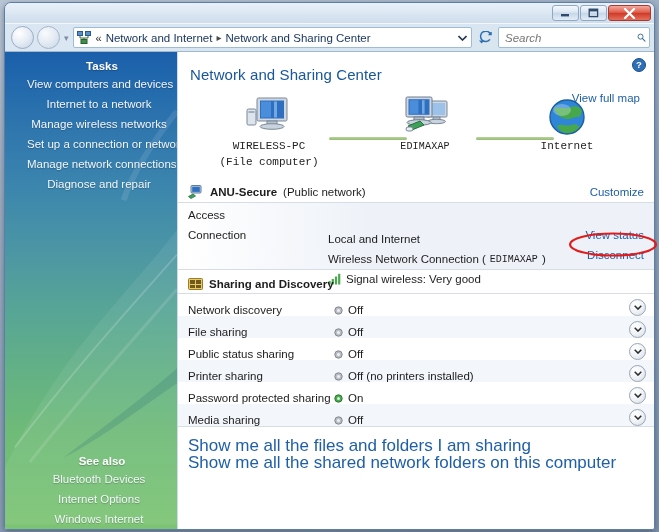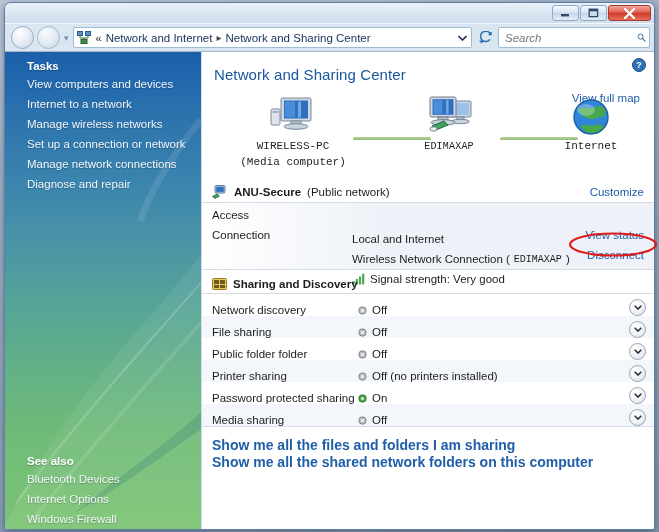"Tasks" #sidebar { text-align: none -> center; width: 196px -> 172px }
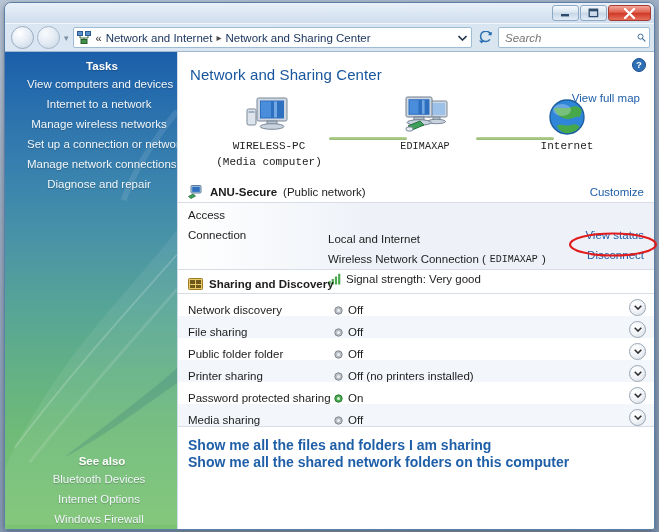"(Media computer)" div.lbl { text: Media -> File }
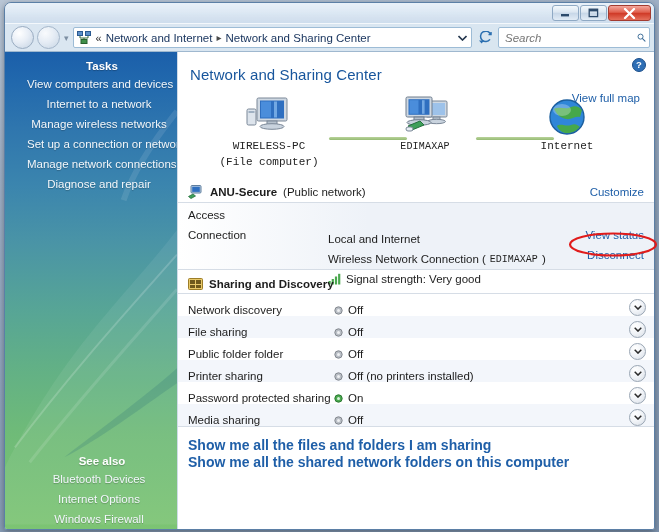"Signal strength: Very good" span { text: strength -> wireless }
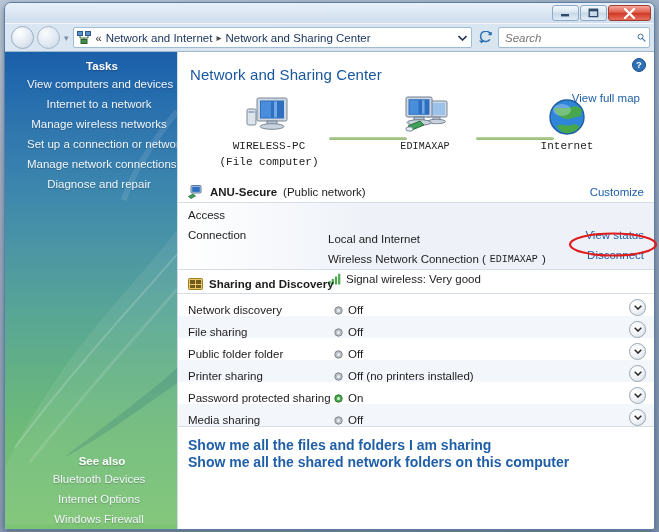"Public folder folder" span.k { text: folder folder -> status sharing }
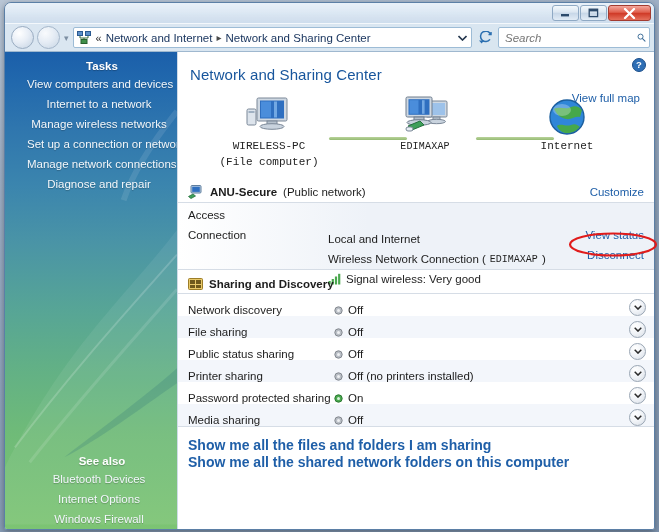"Show me all the files" .bottomlinks a { font-size: 14px -> 17px; font-weight: bold -> none }
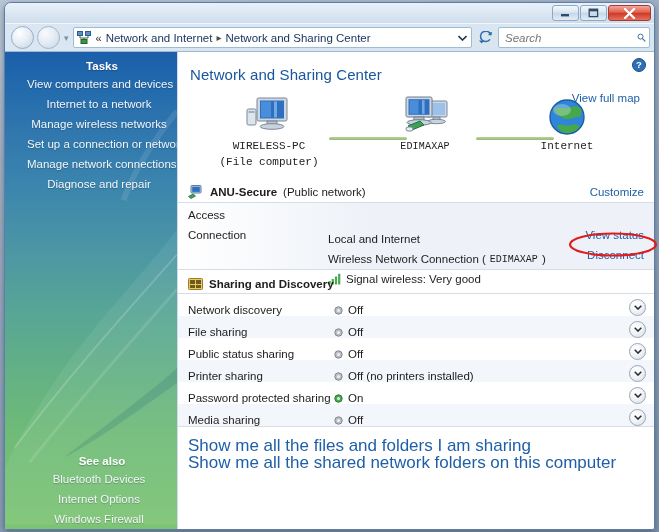"Windows Firewall" a.side-link { text: Firewall -> Internet }
